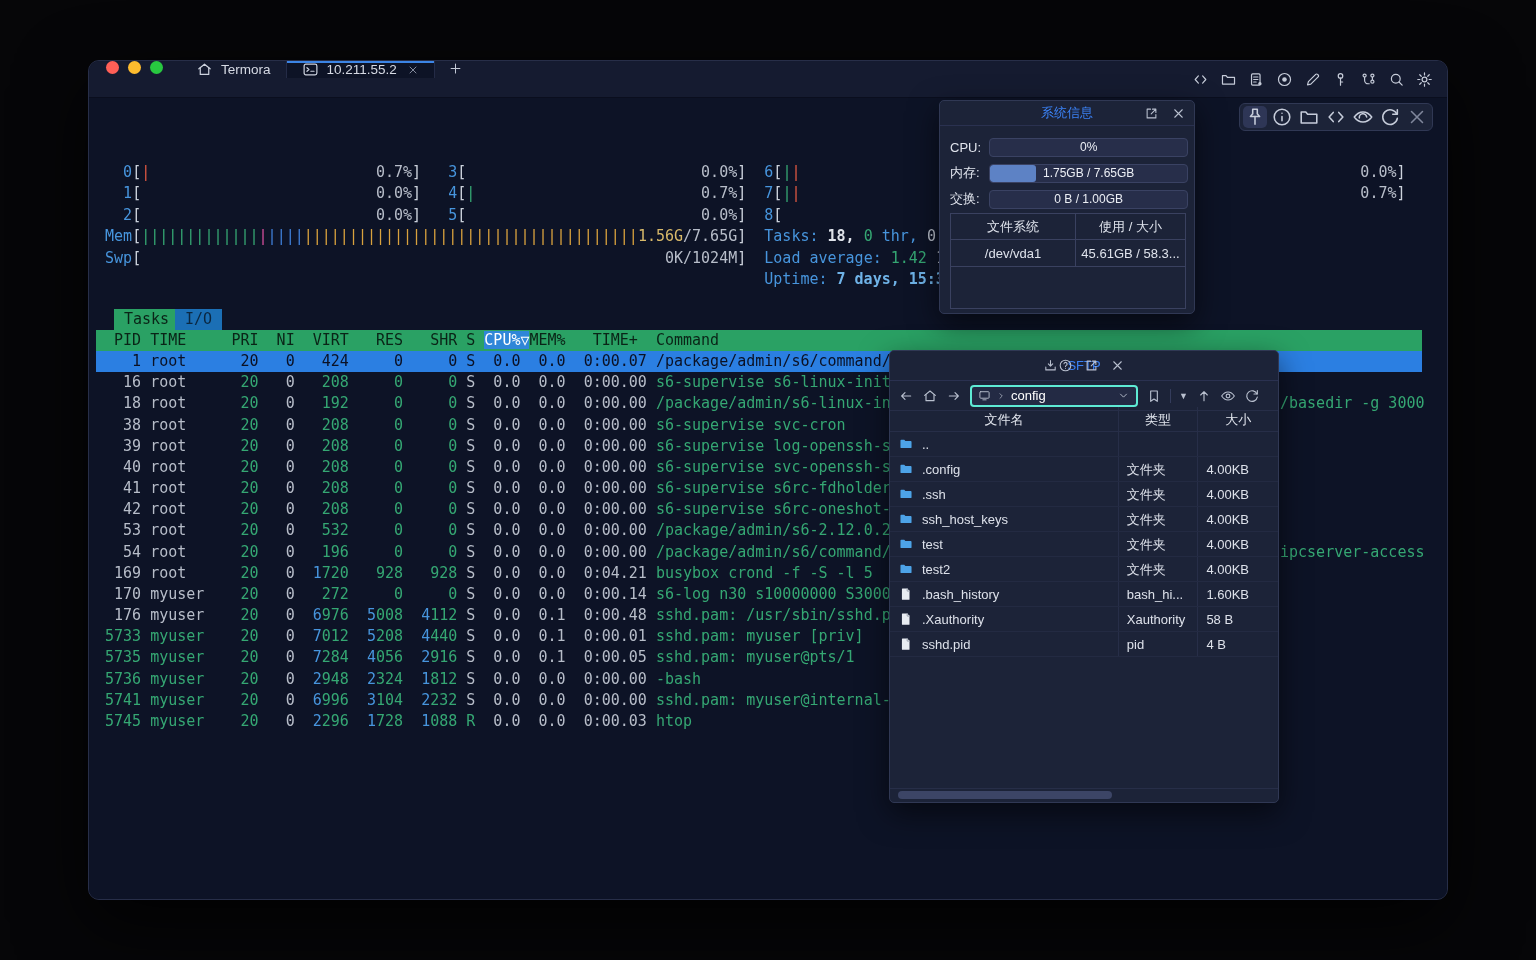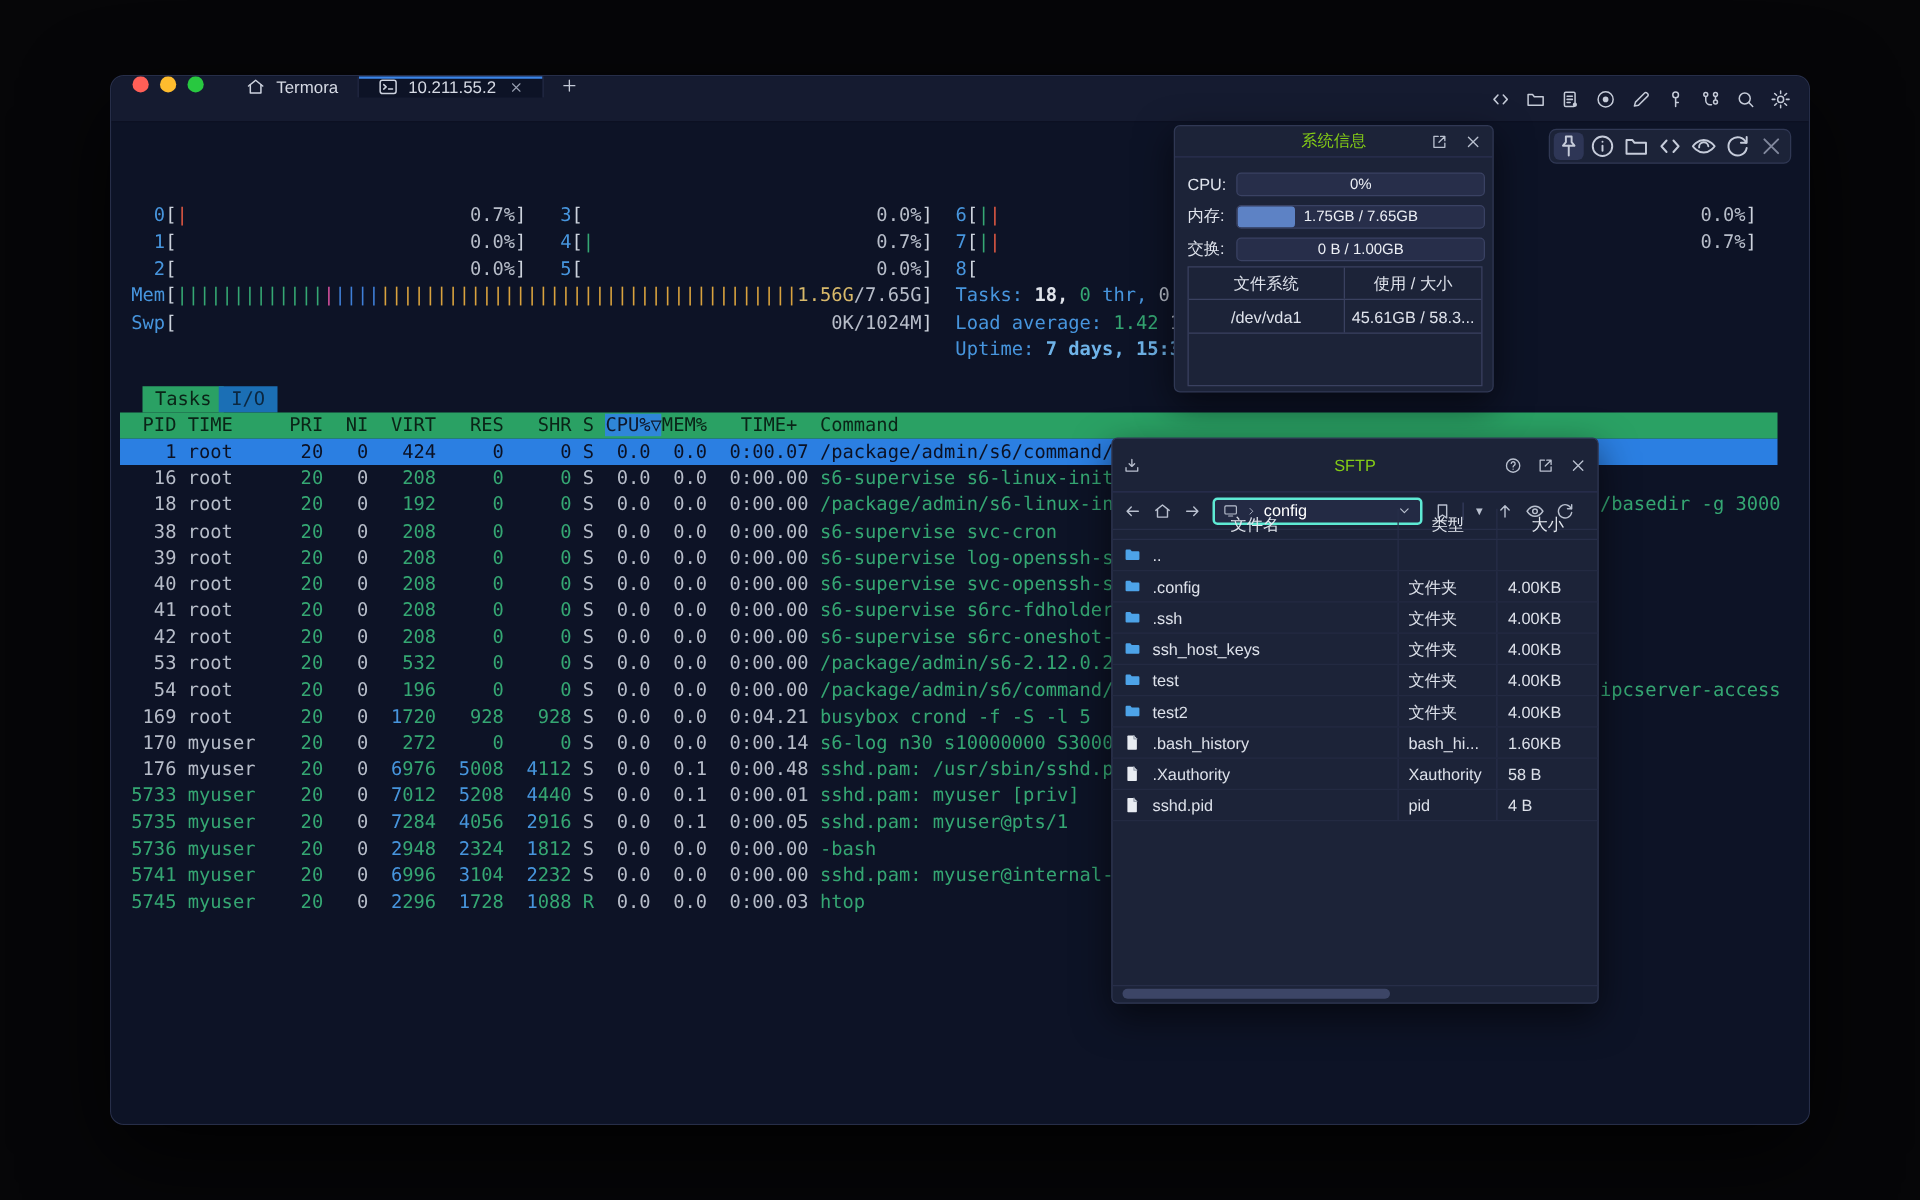"系统信息" .panel-title { color: #84cc16 -> #3b82f6 }
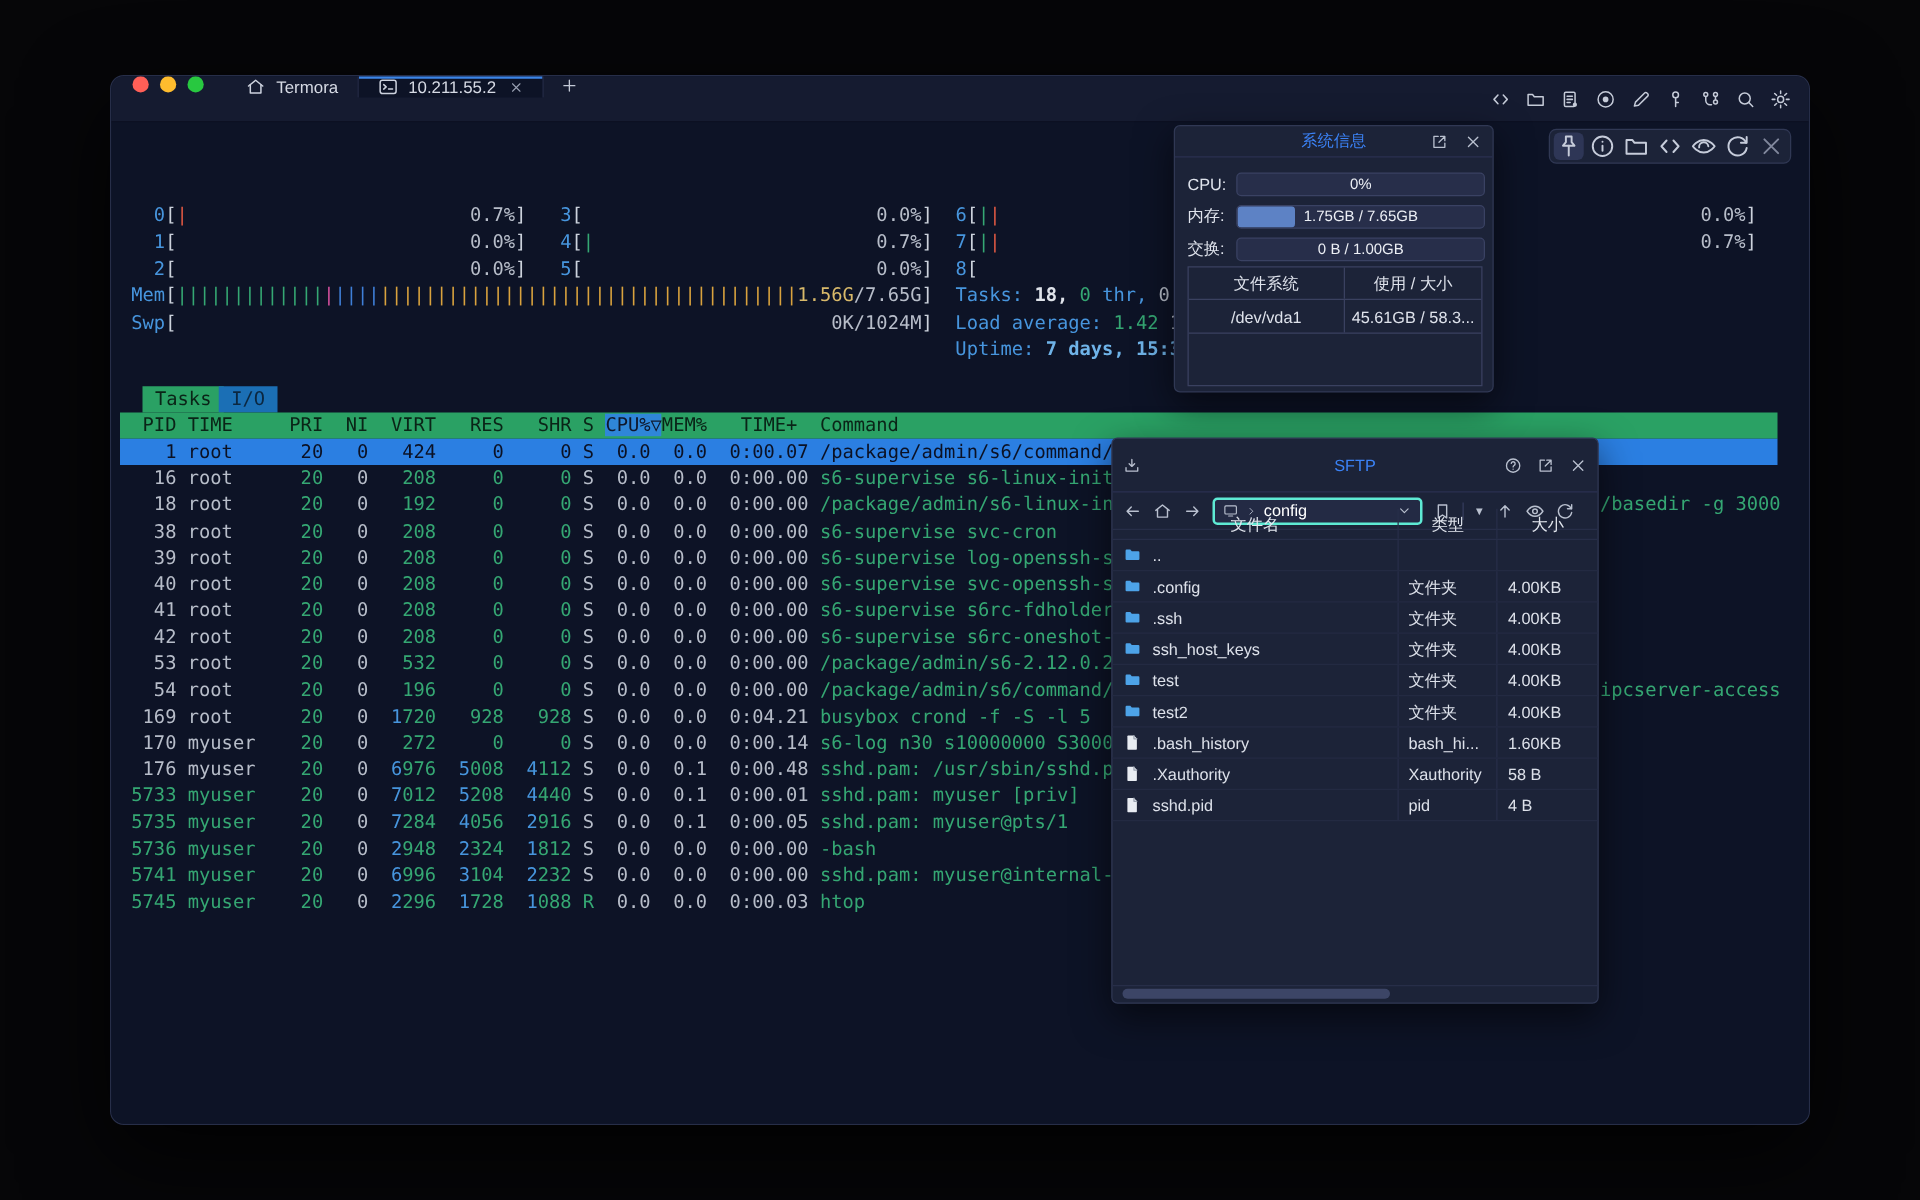"CPU%▽" .phead .cpu-cell { color: #0f172a -> #ffffff }
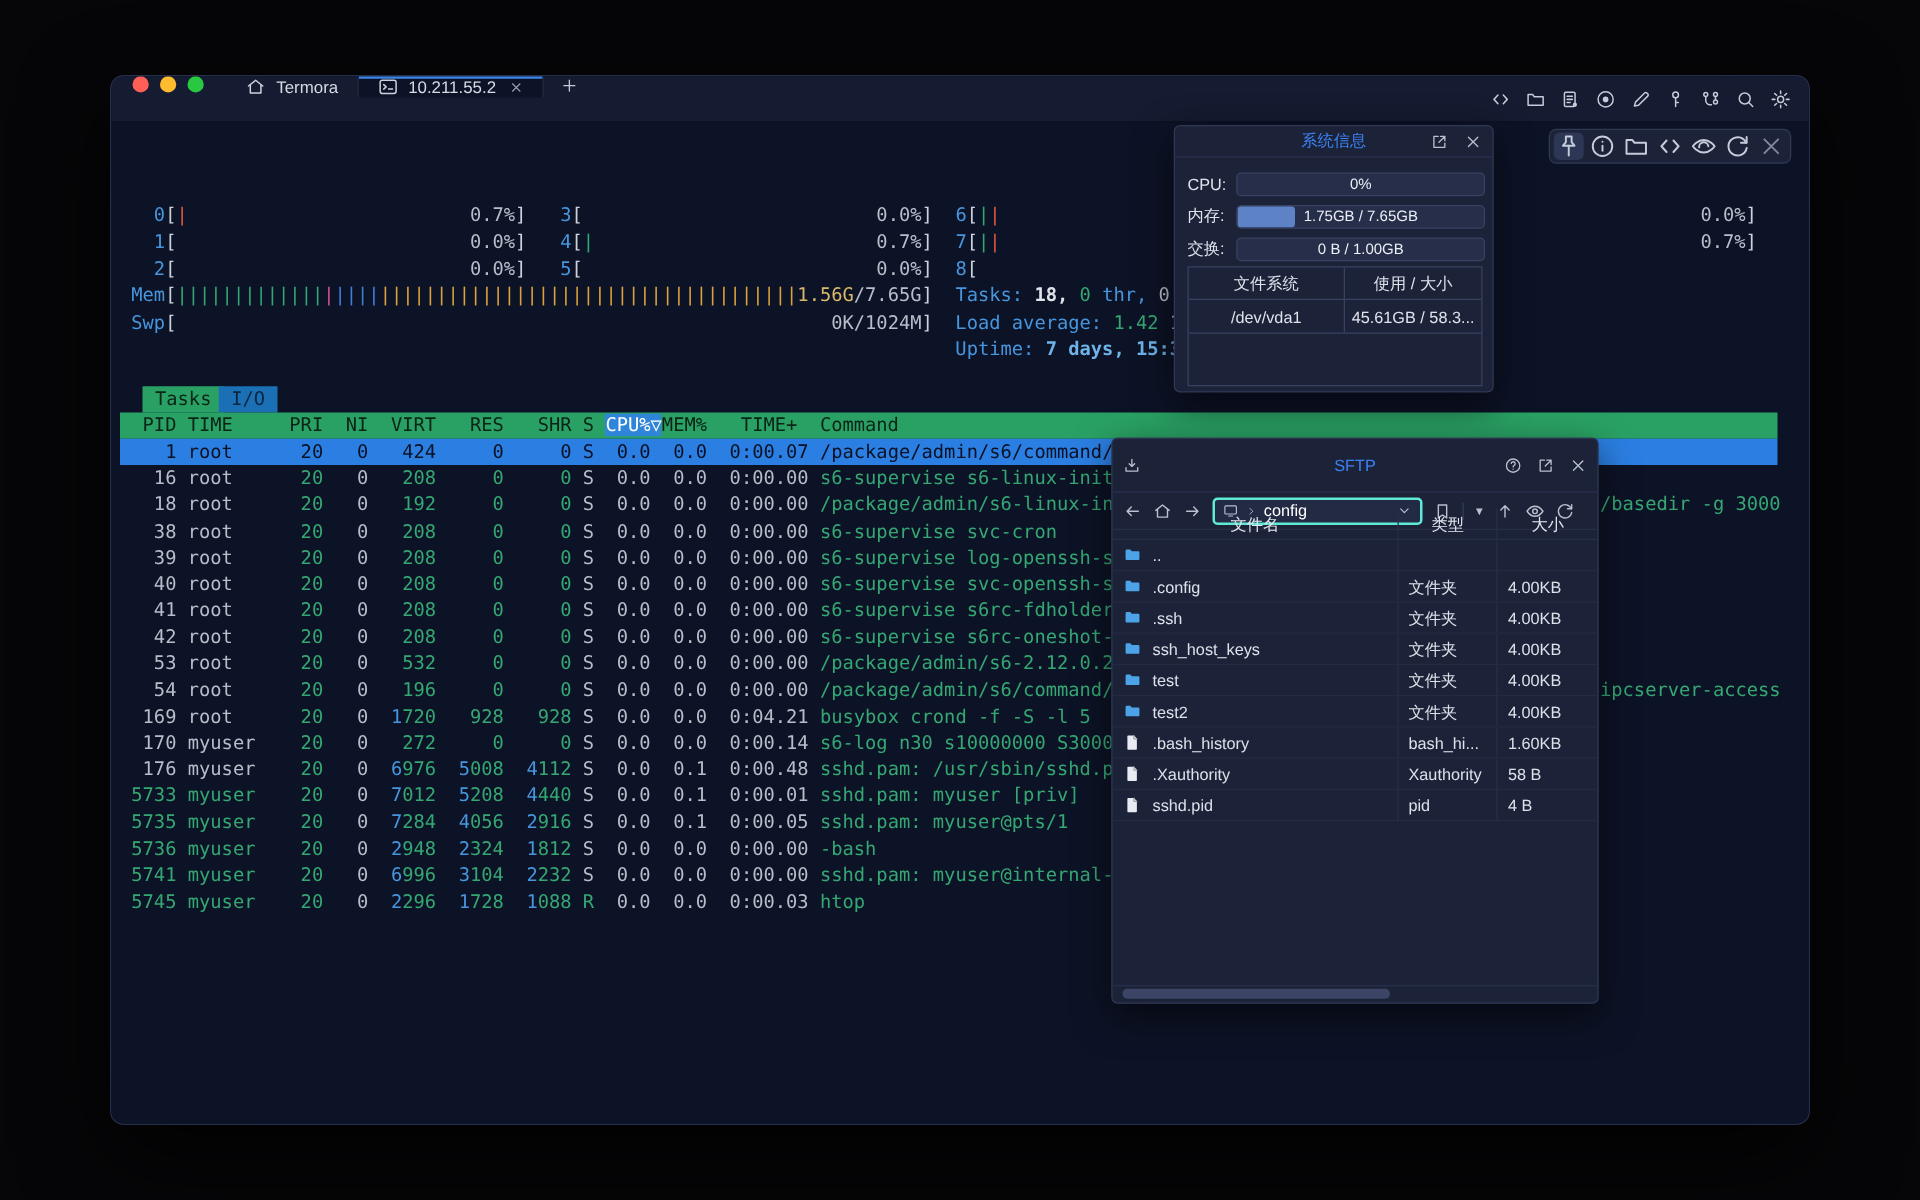"SFTP" .sftp .panel-hd { height: 43px -> 30px; justify-content: space-between -> center }
